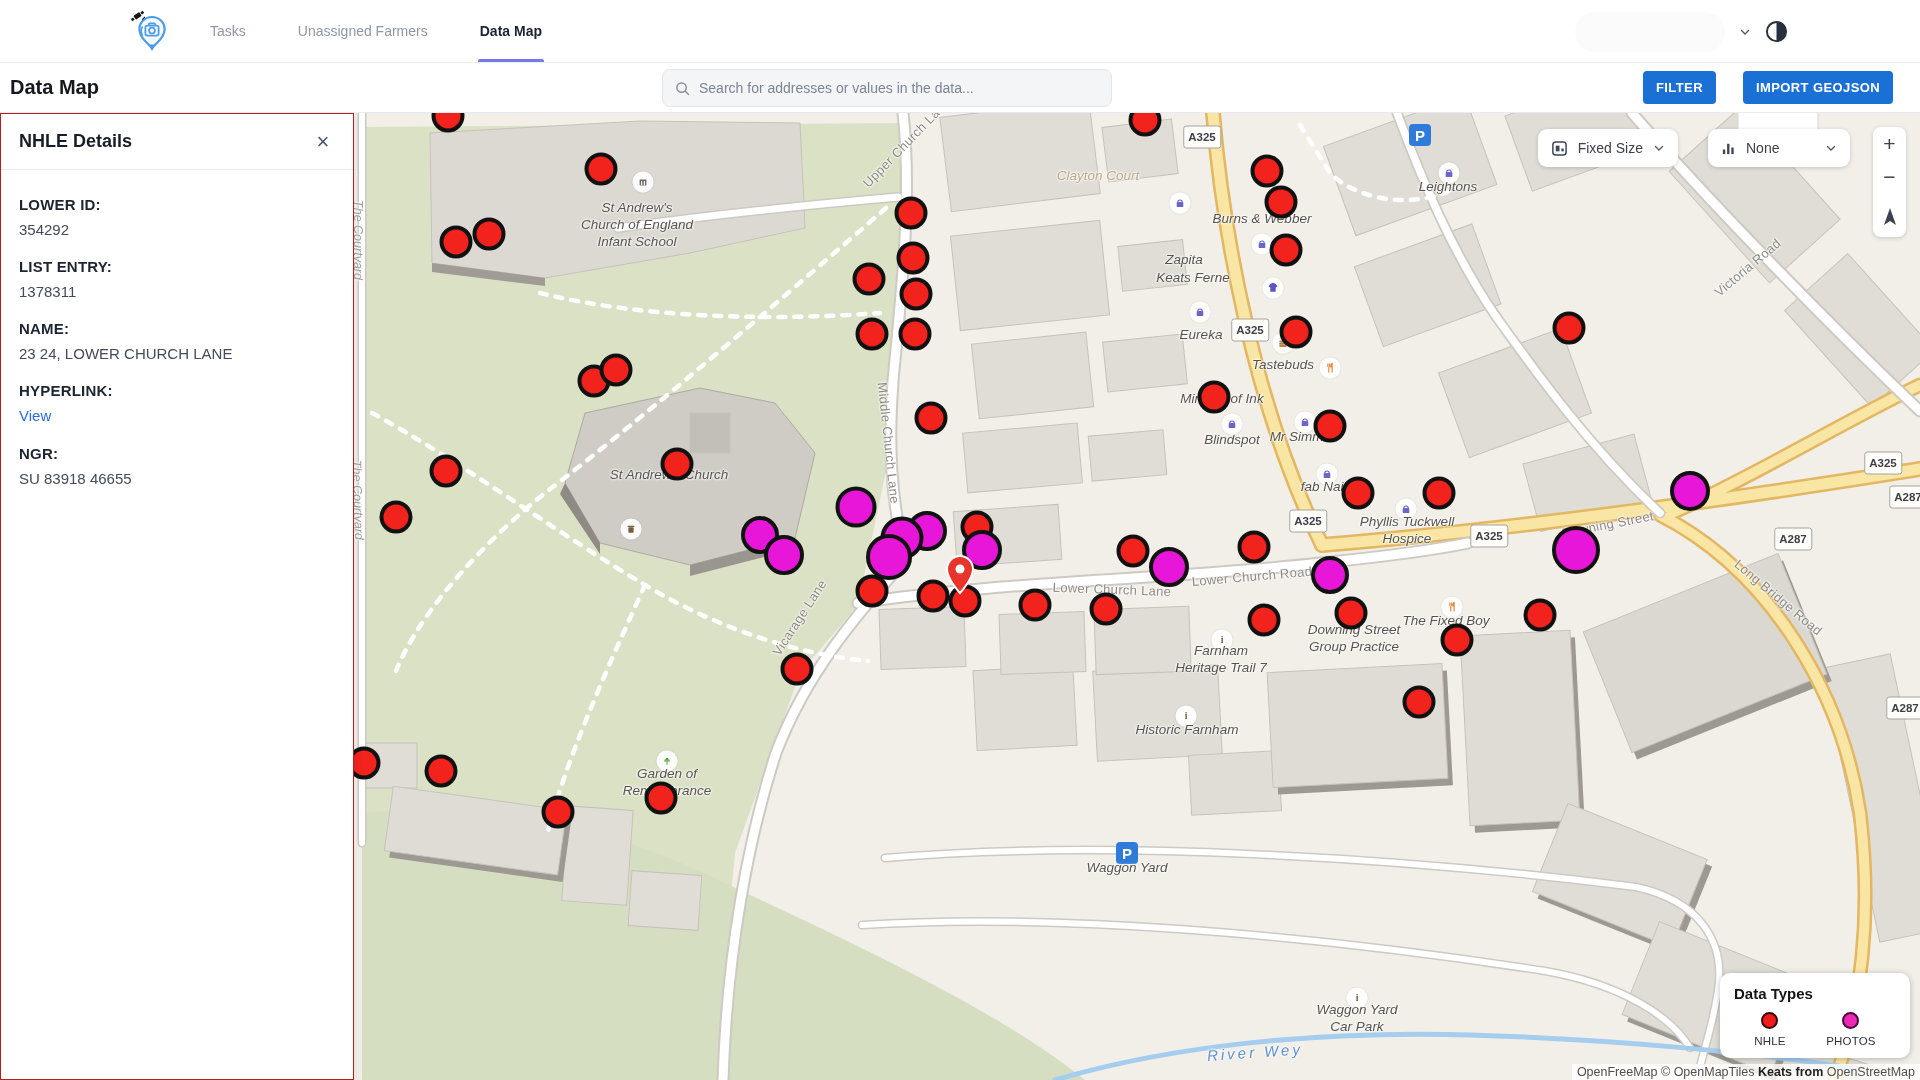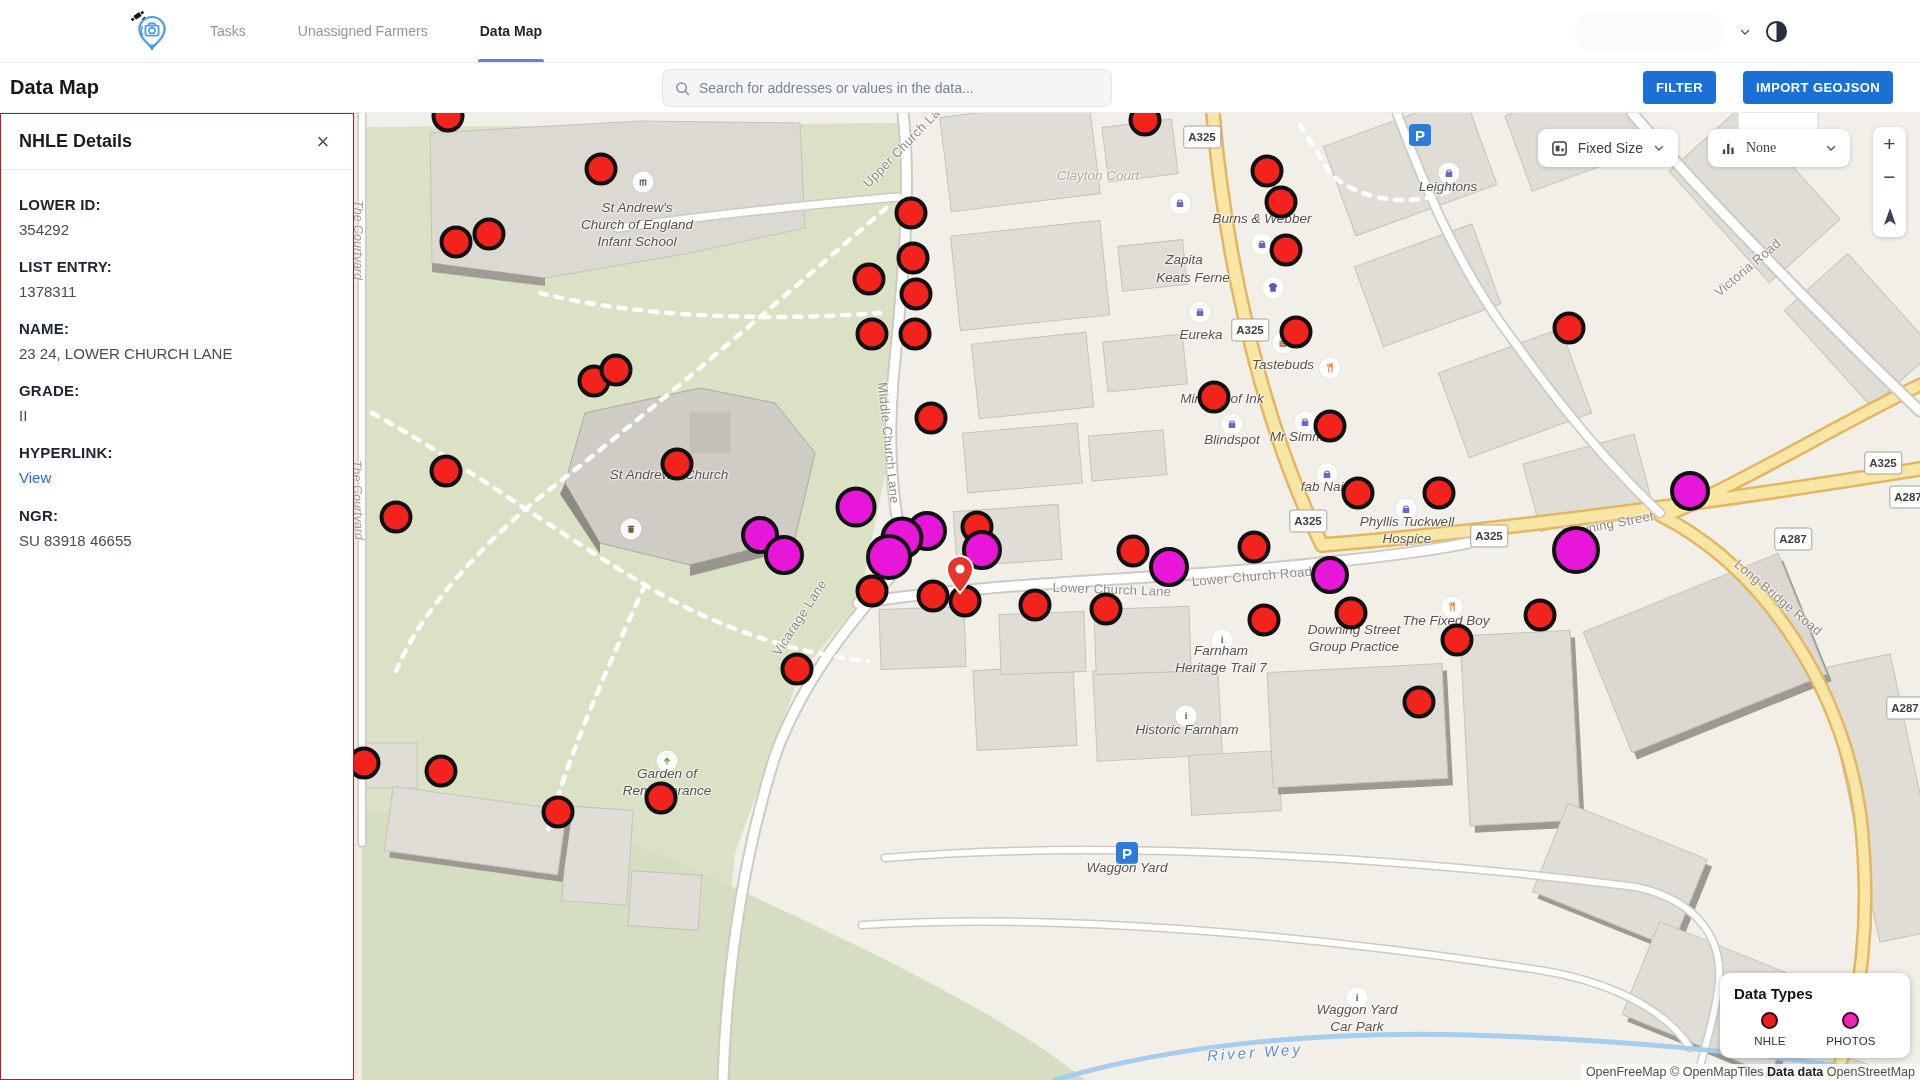"None" .dd .grow { font-family: Liberation Serif, serif -> none }
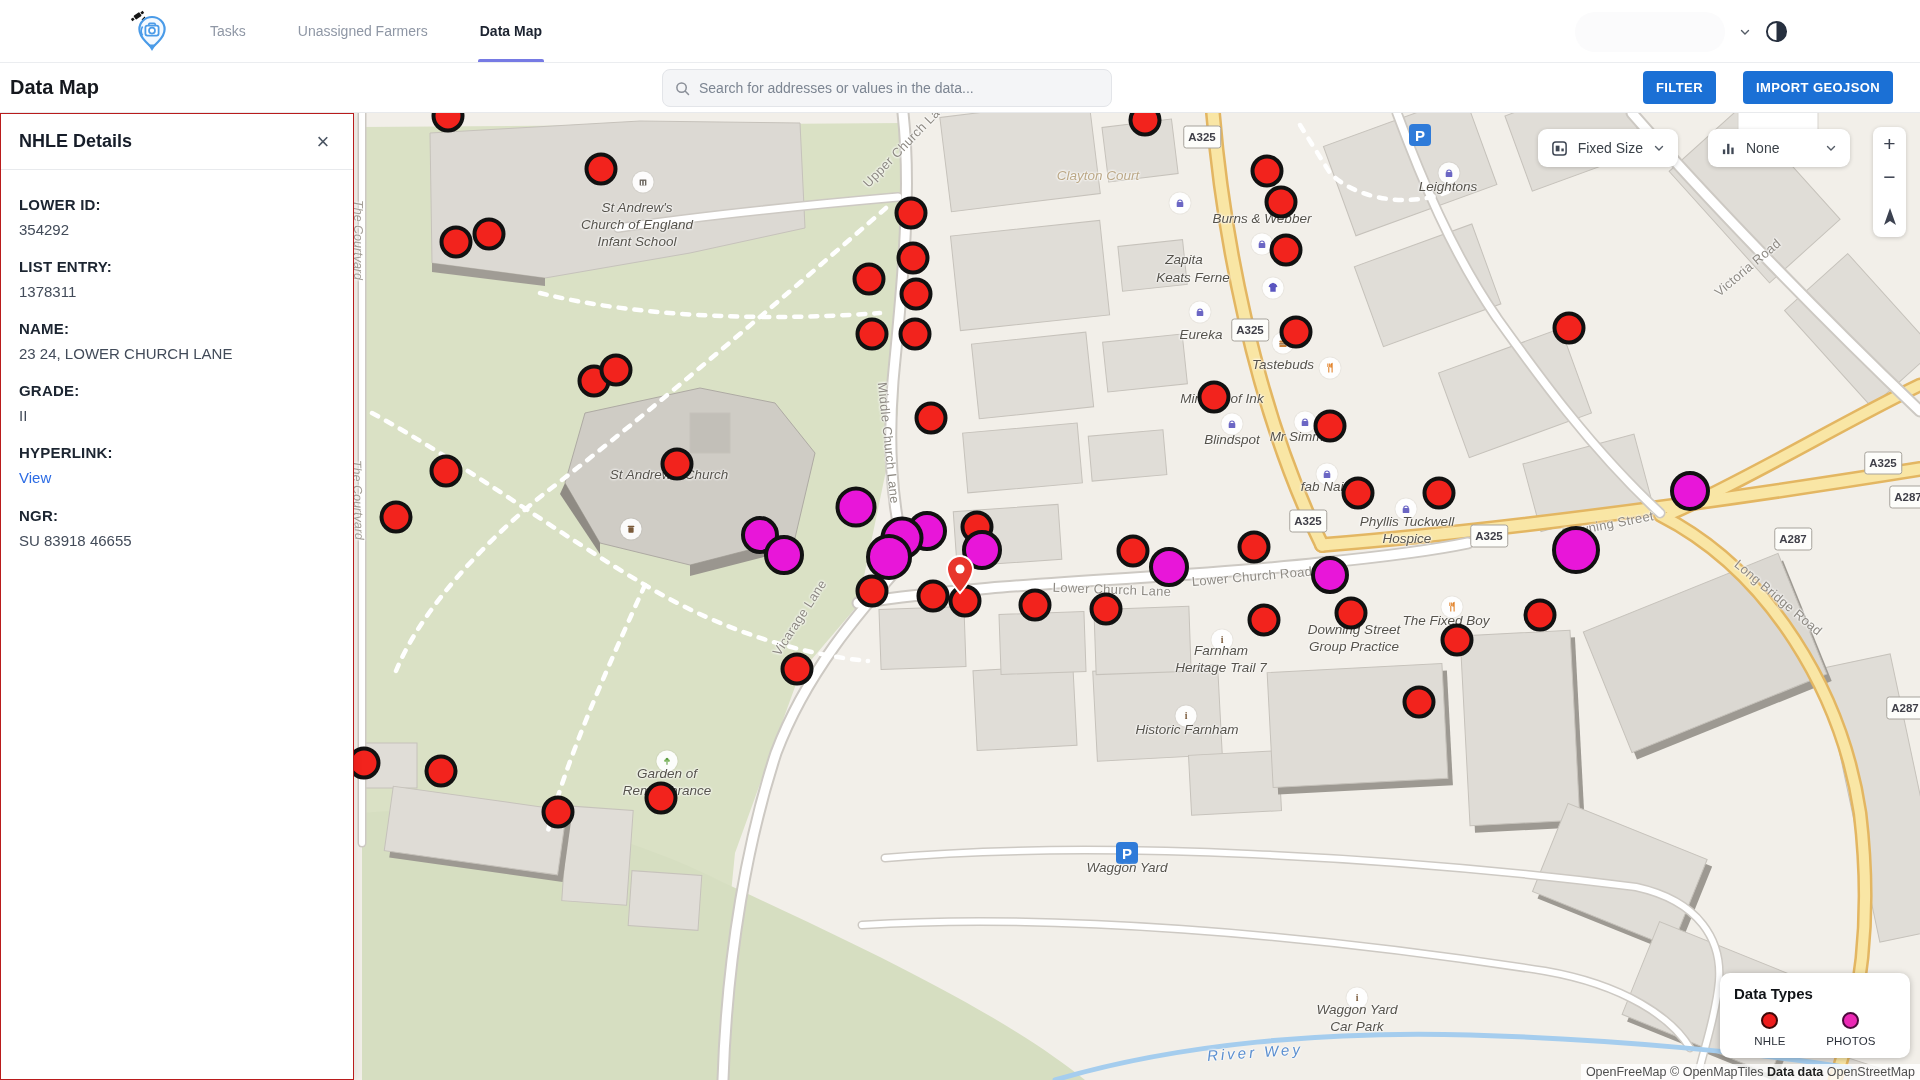"GRADE:" div.field { html: <div> <div>GRADE:</div> <div>II</div> </div> -> none }
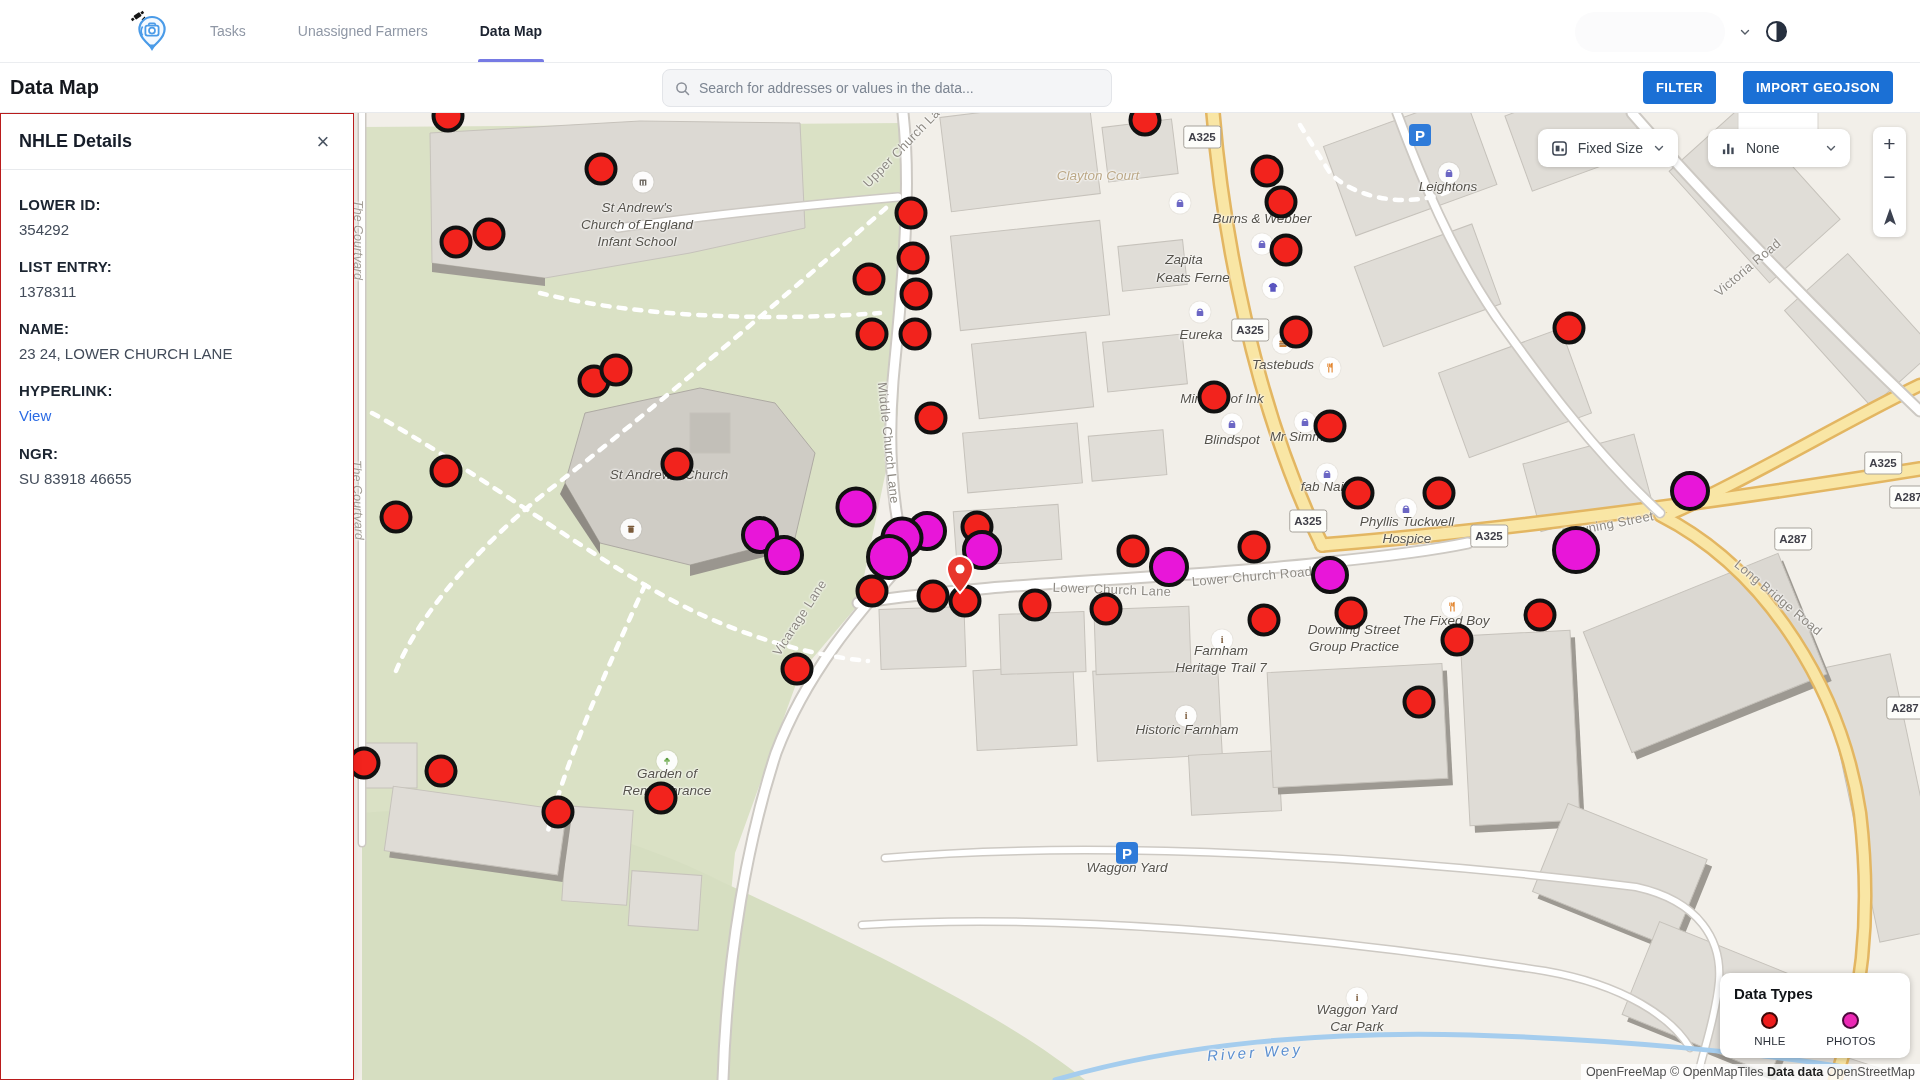"Data data" span.dark { text: Data data -> Keats from }
